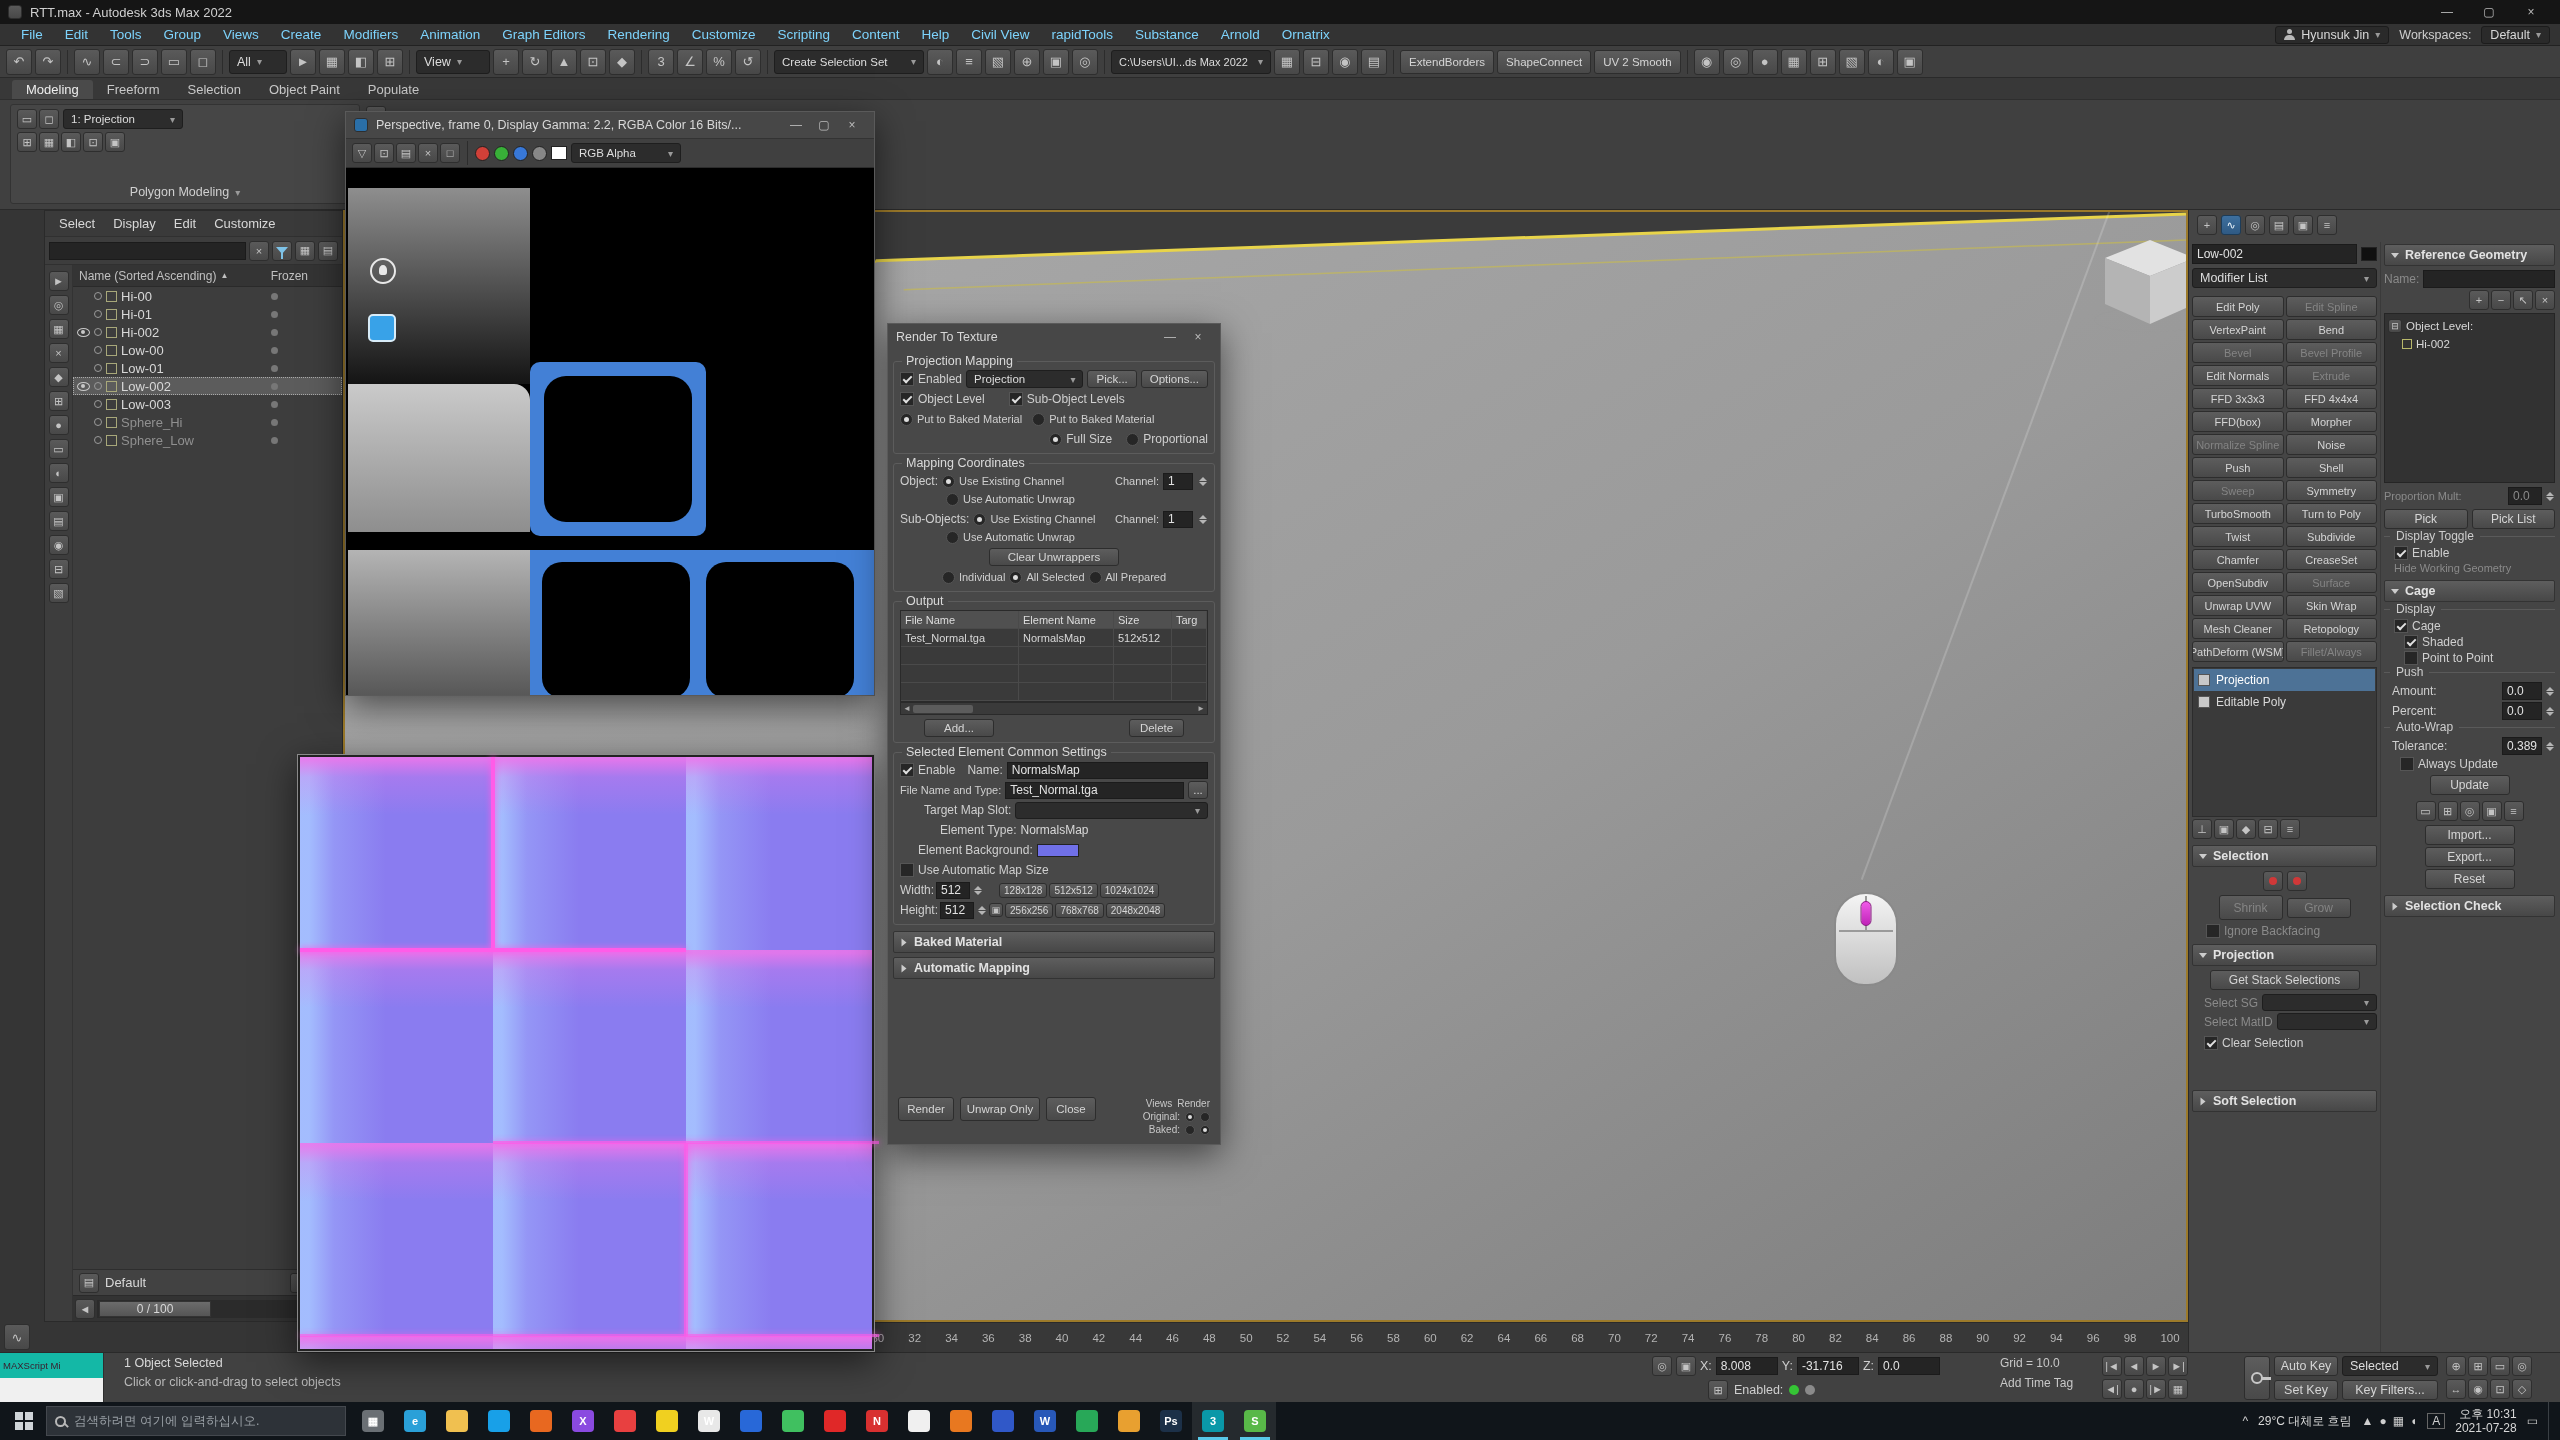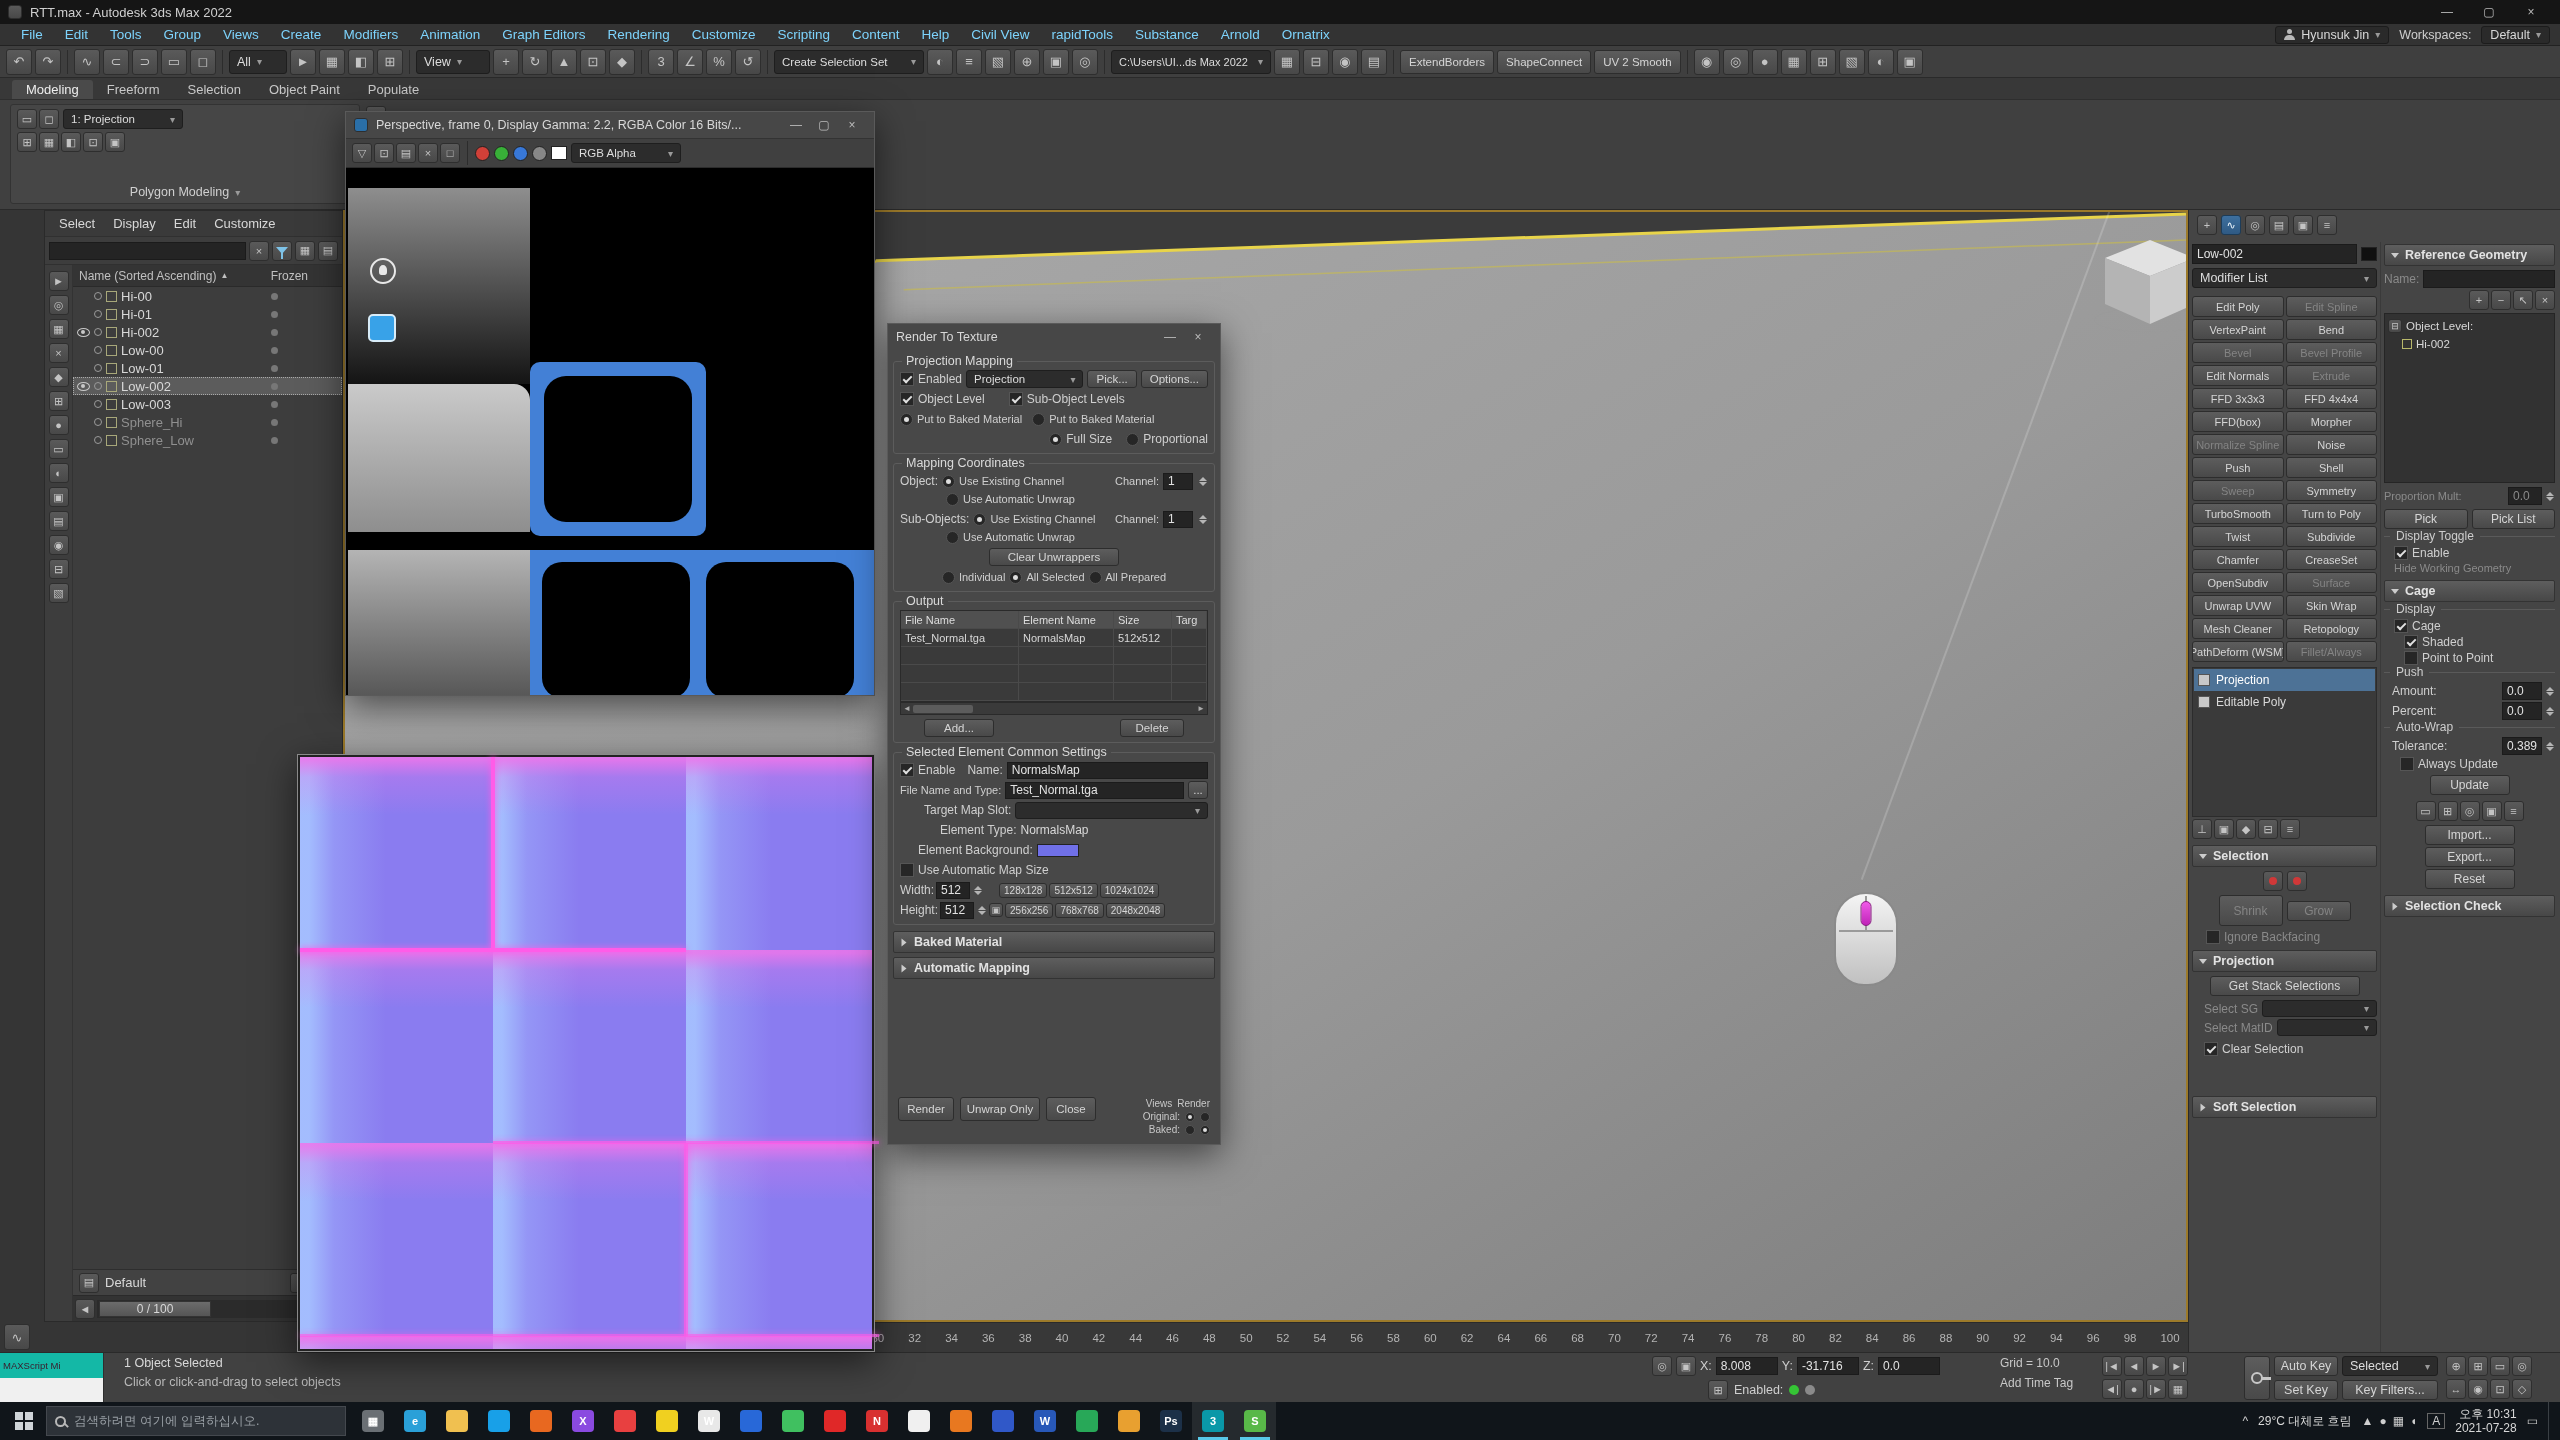"Delete" div.b3 { width: 64px -> 55px }
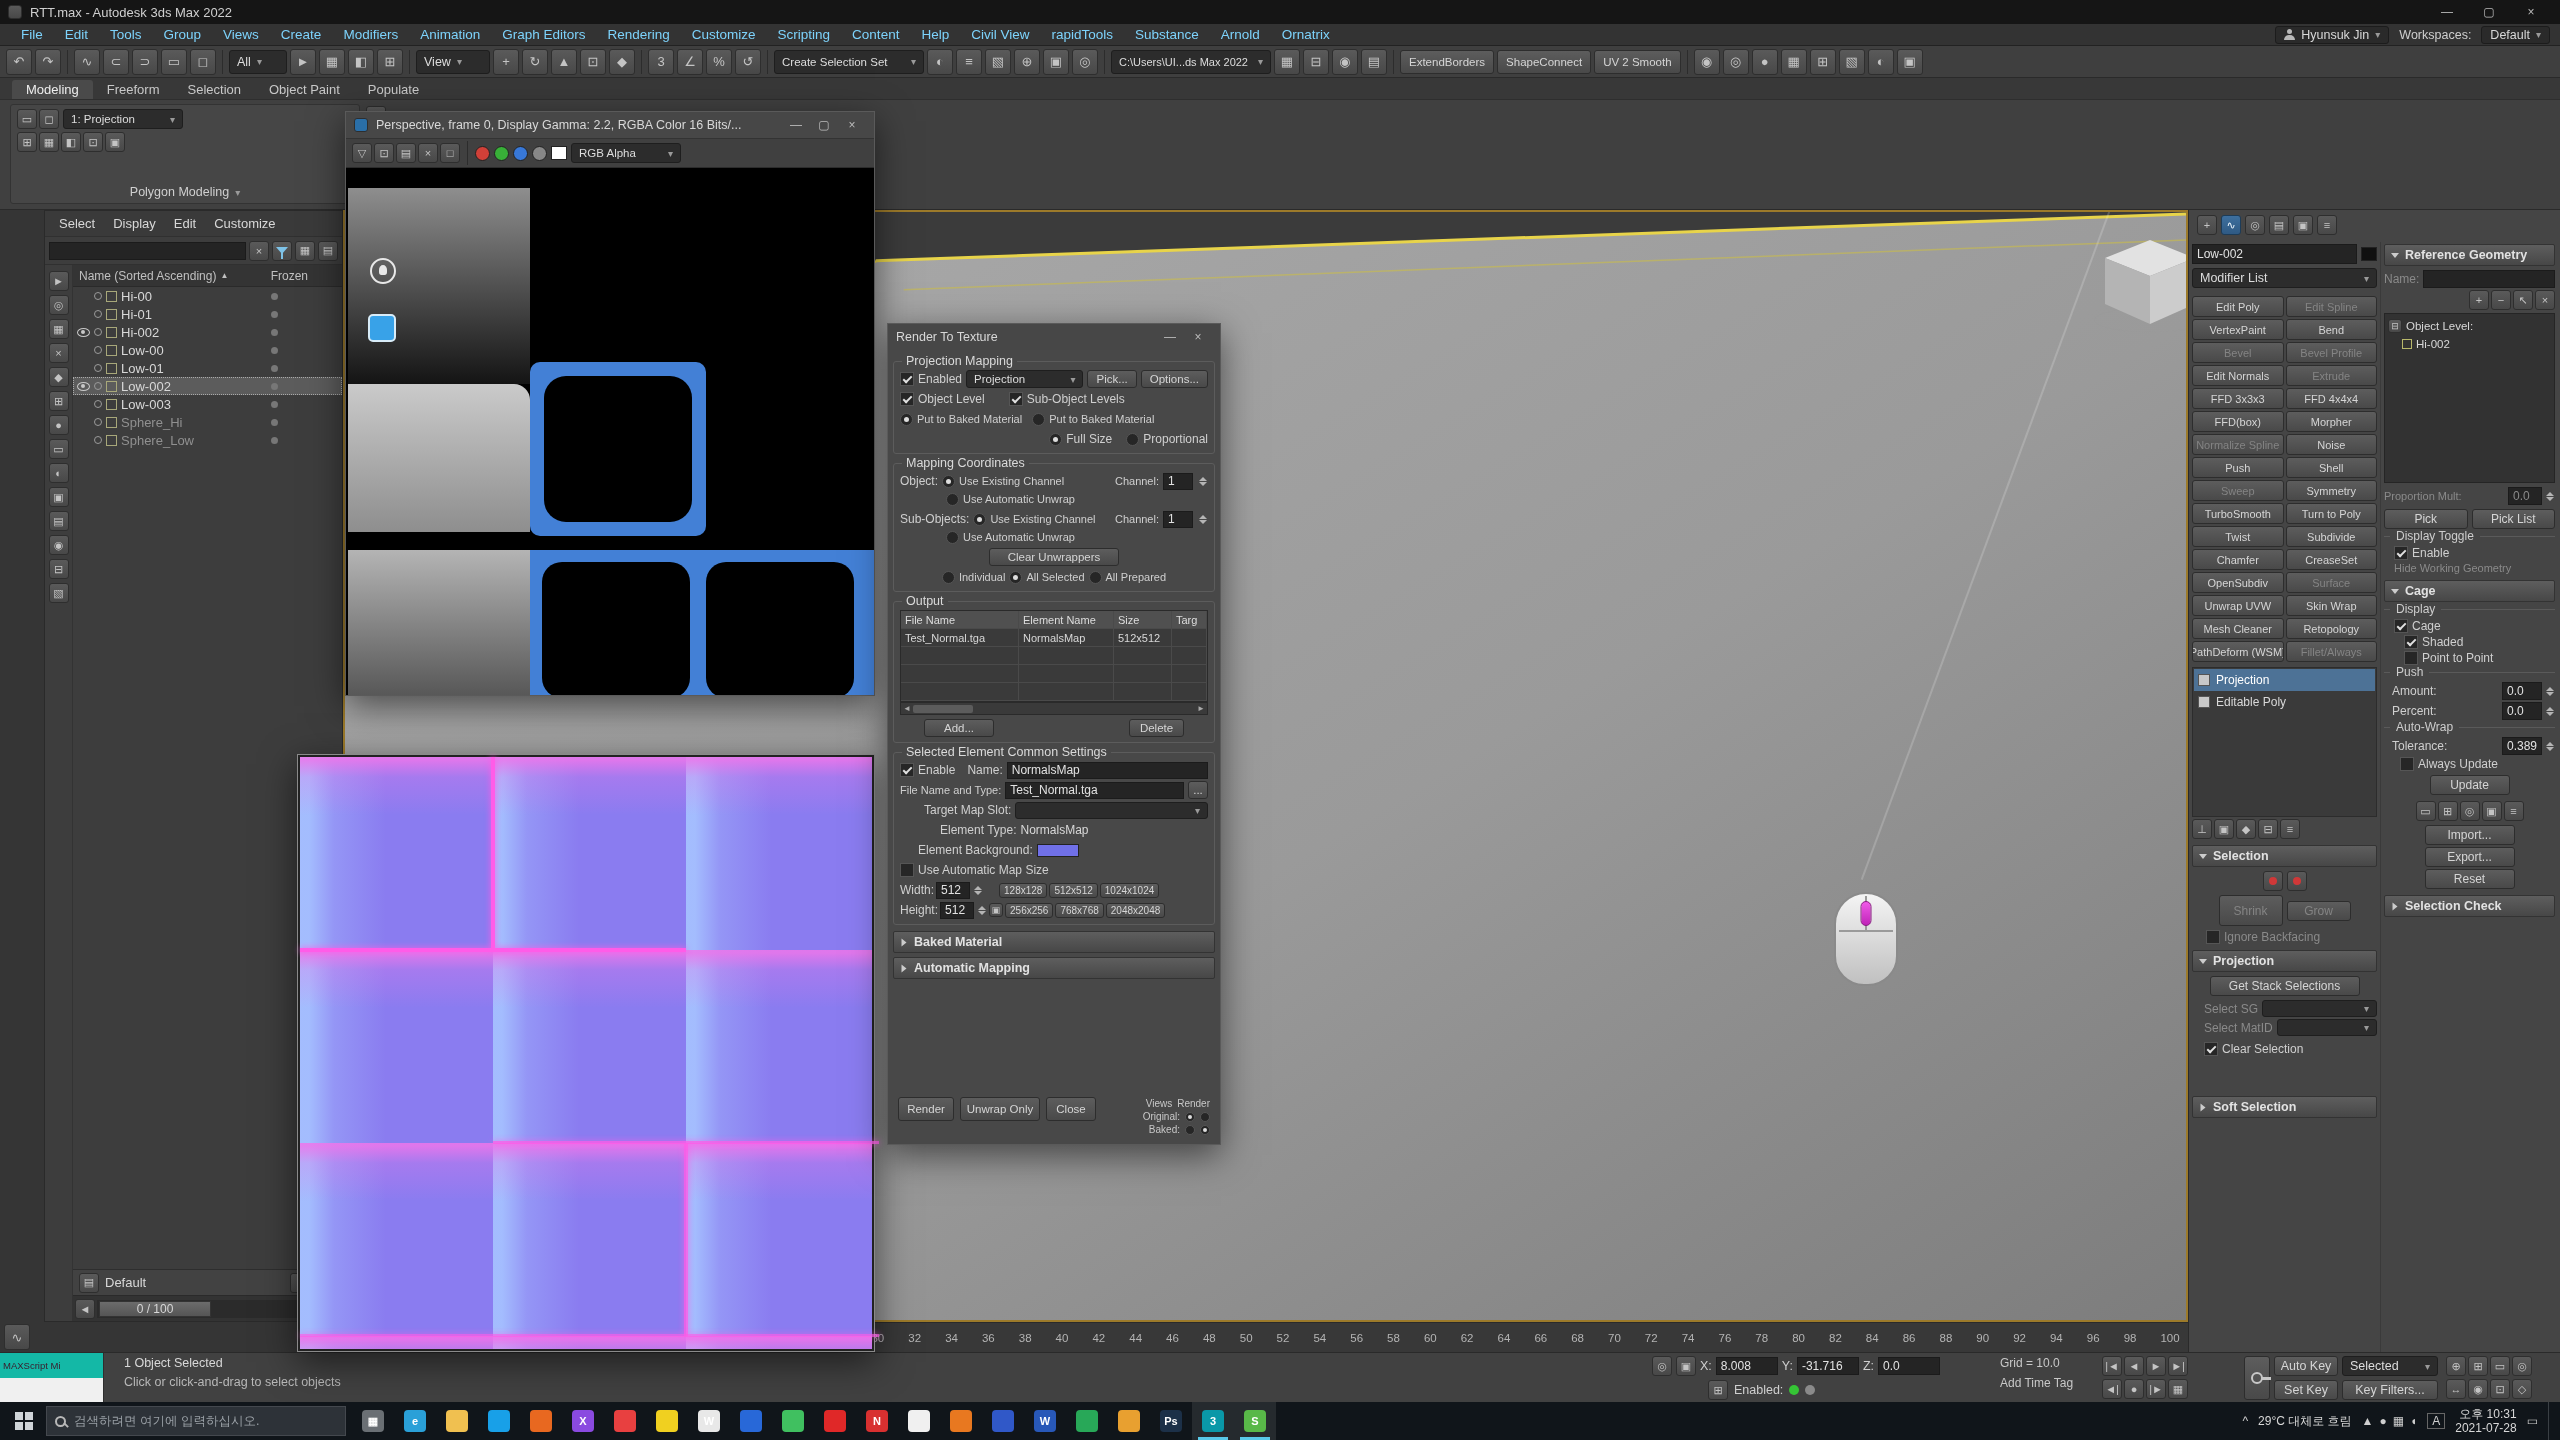"Shrink" div.b3 { height: 31px -> 25px }
